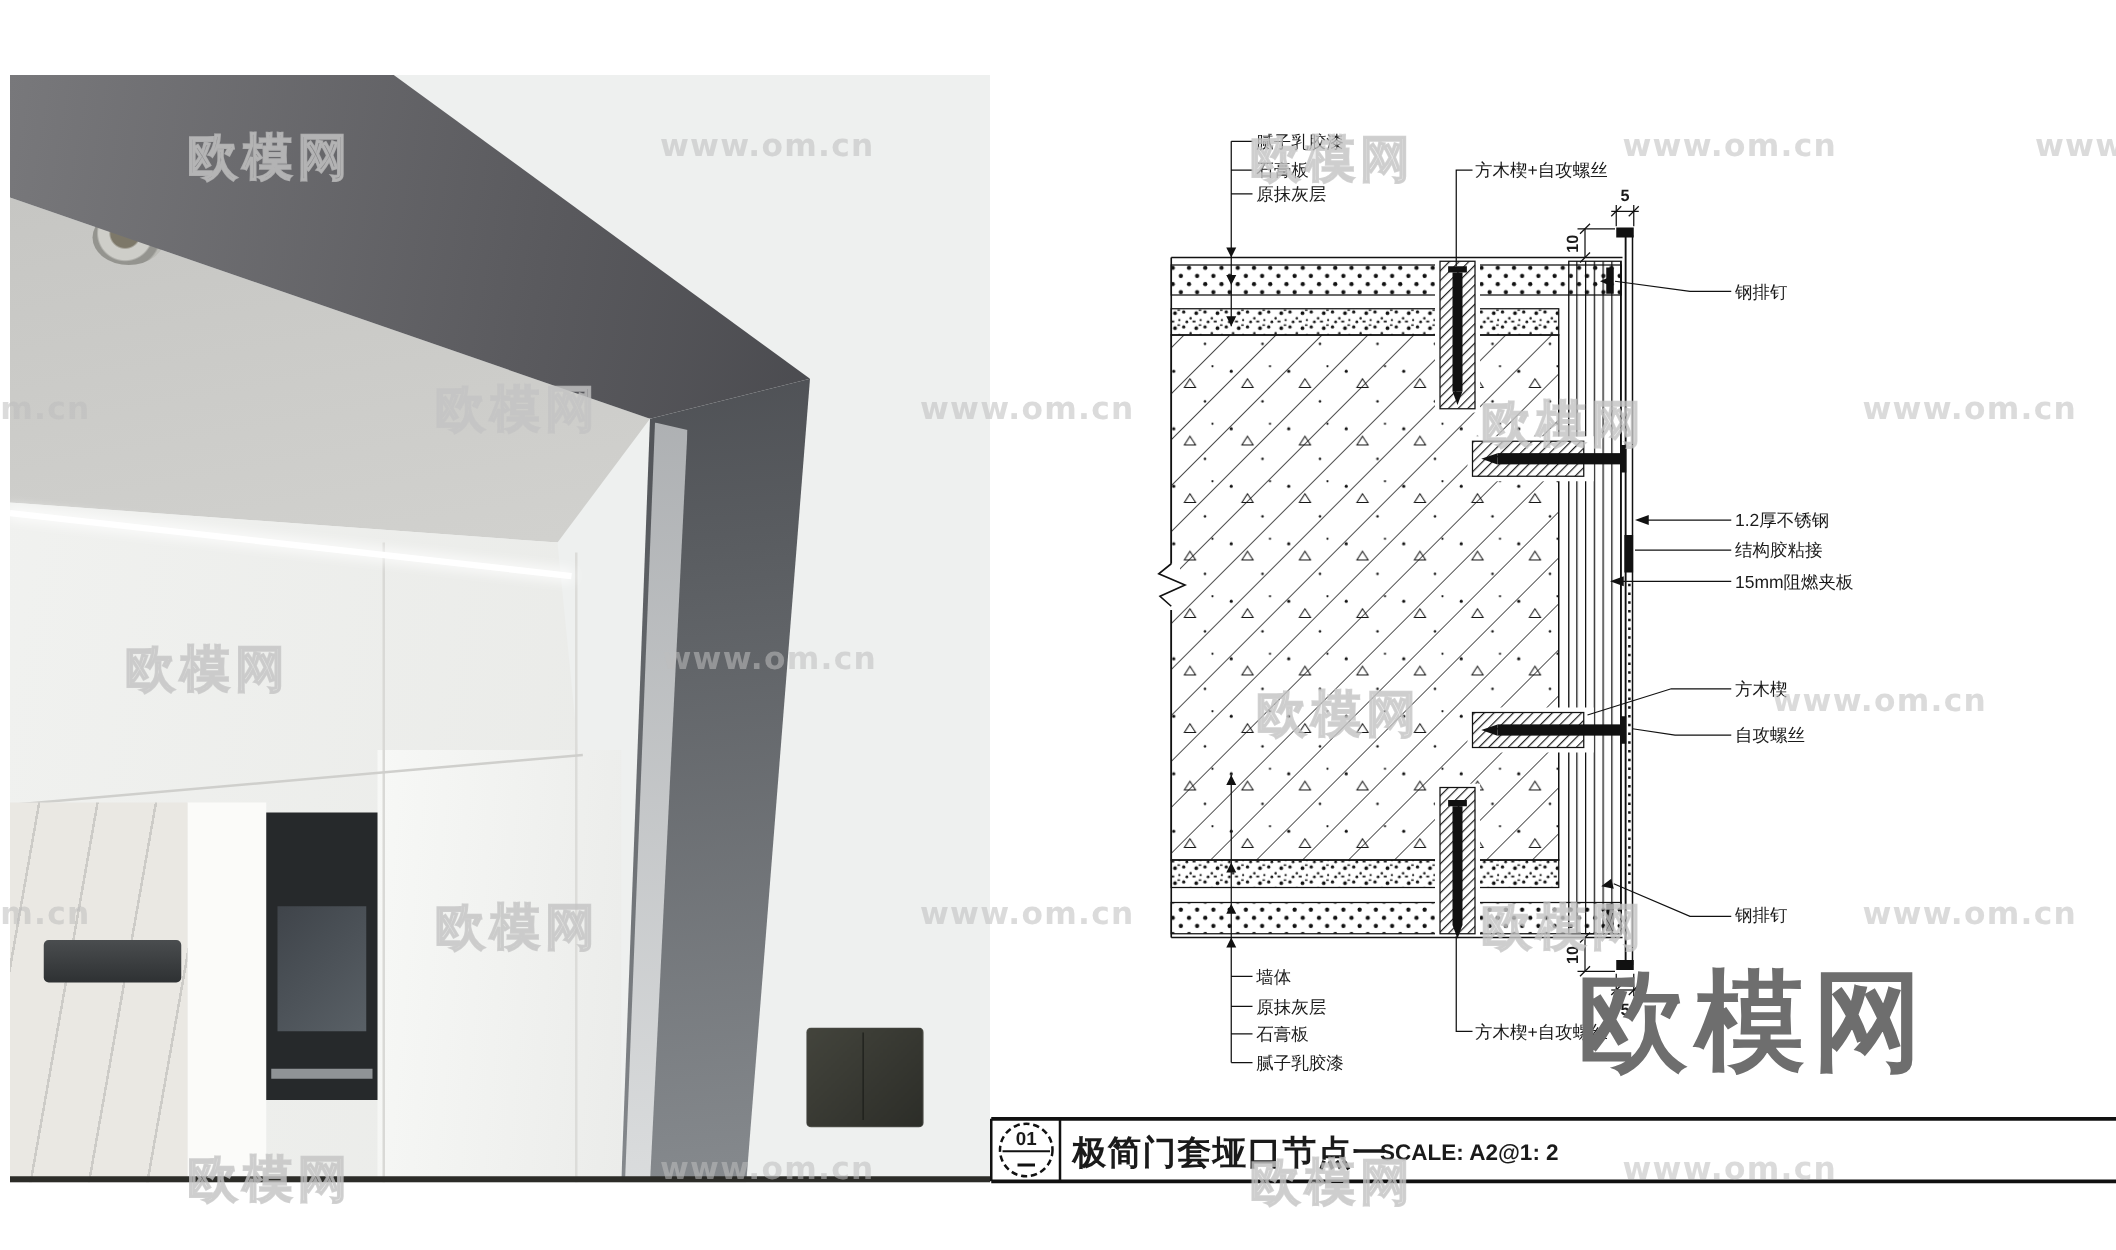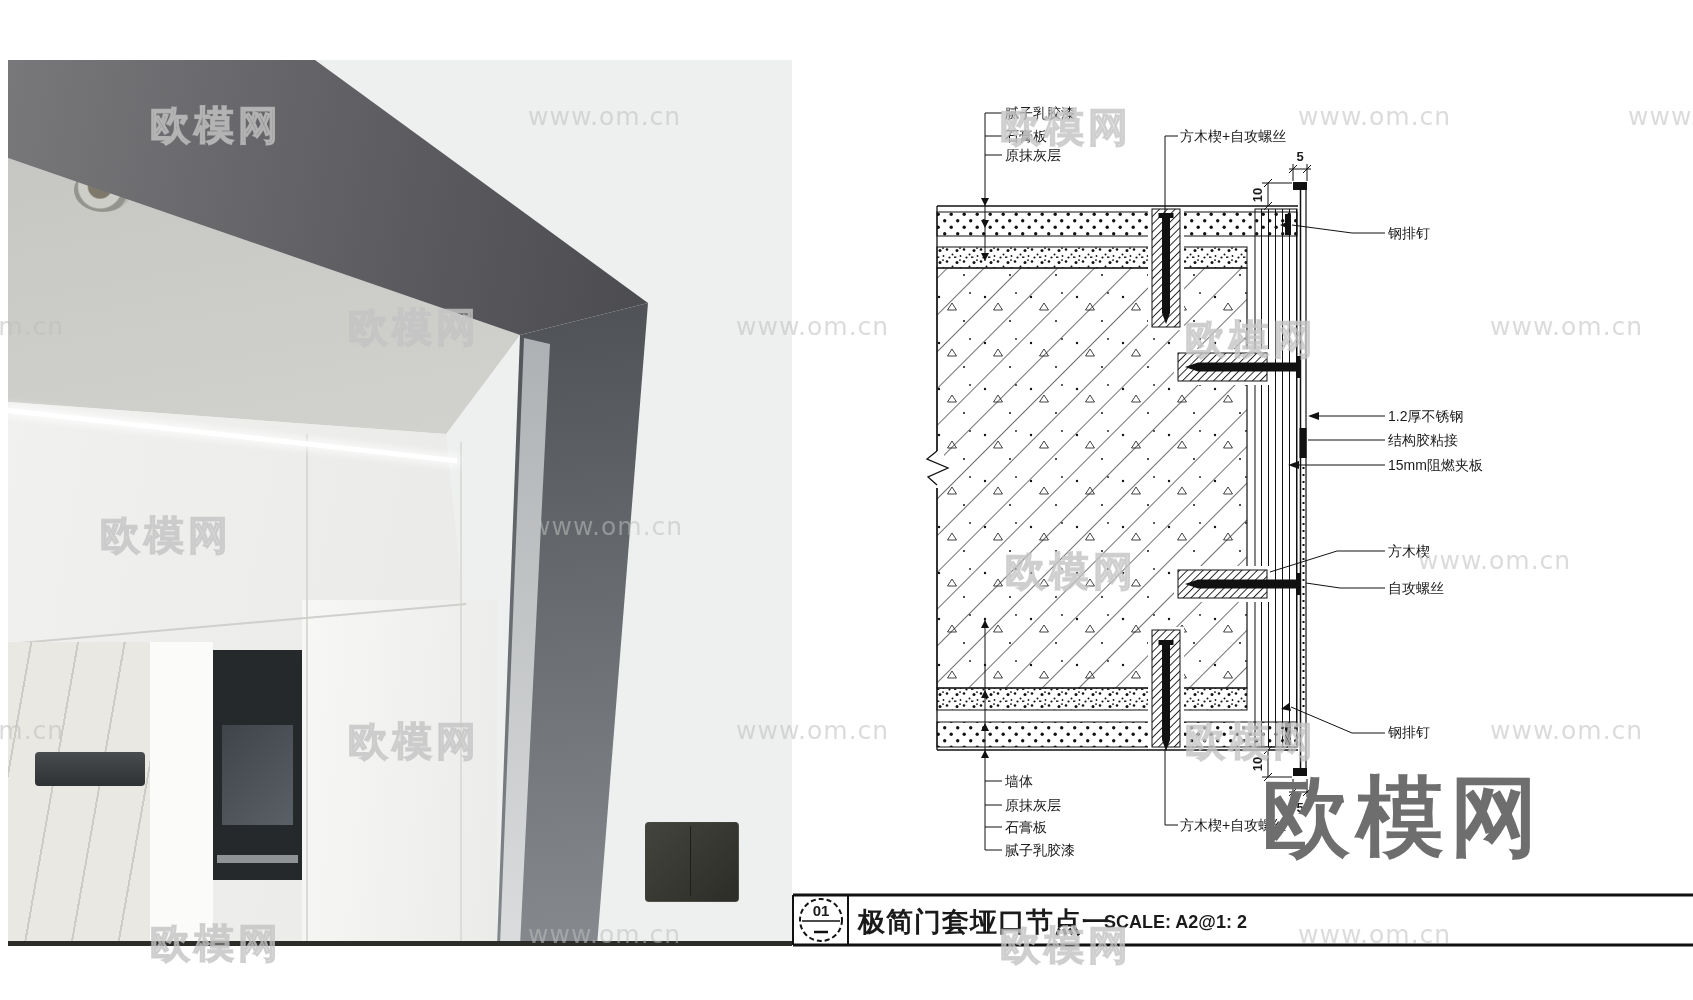"www.om.cn" .wm.site { font-weight: 400 -> 700 }
